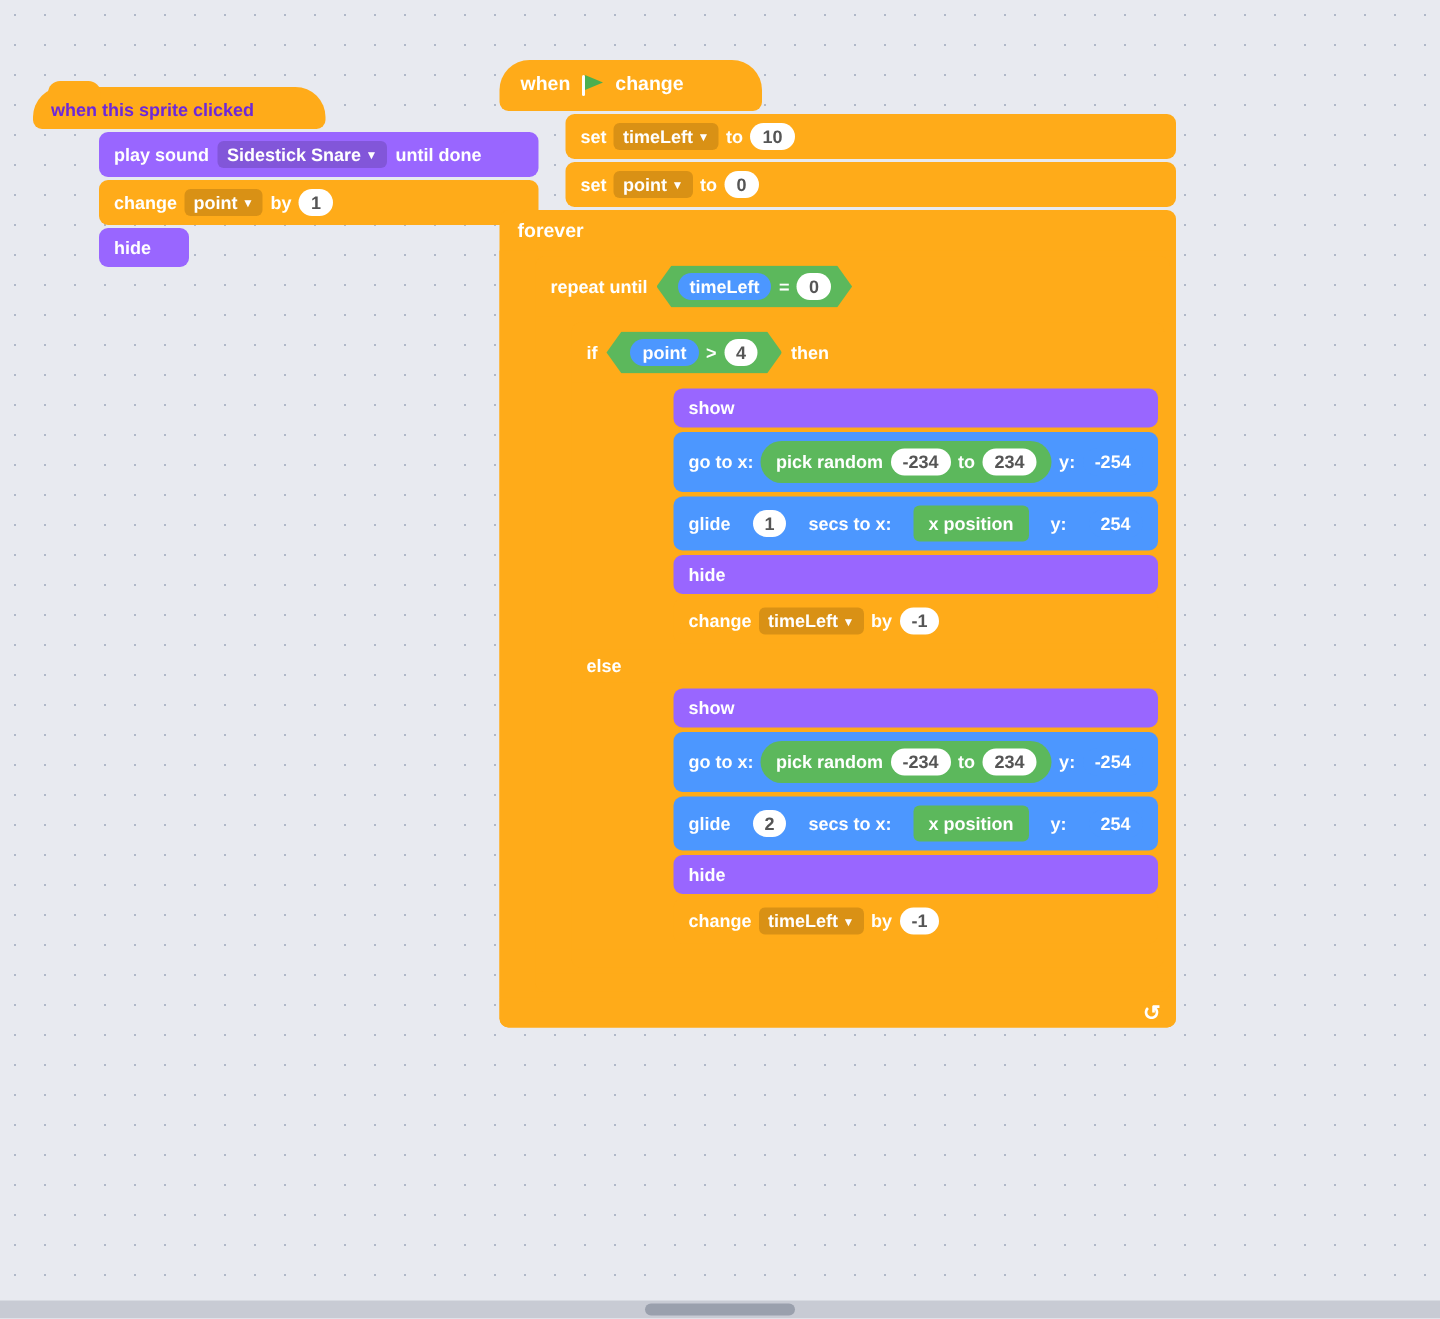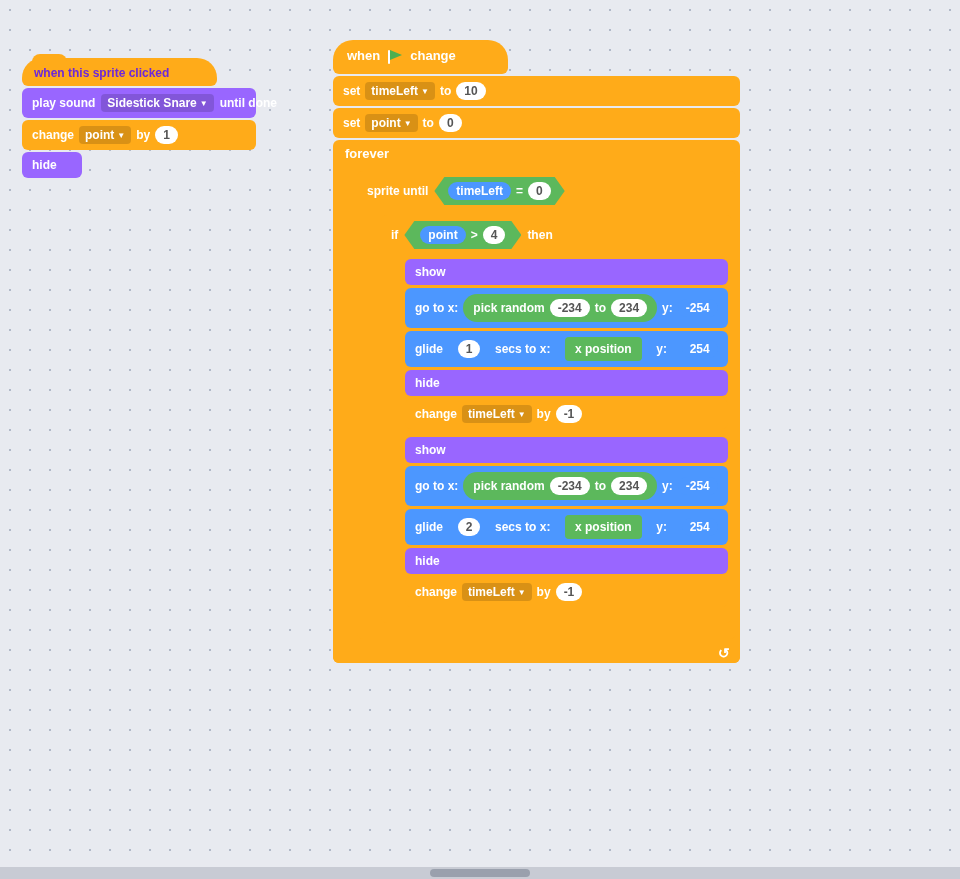"set" .block { margin-left: none -> 44px }
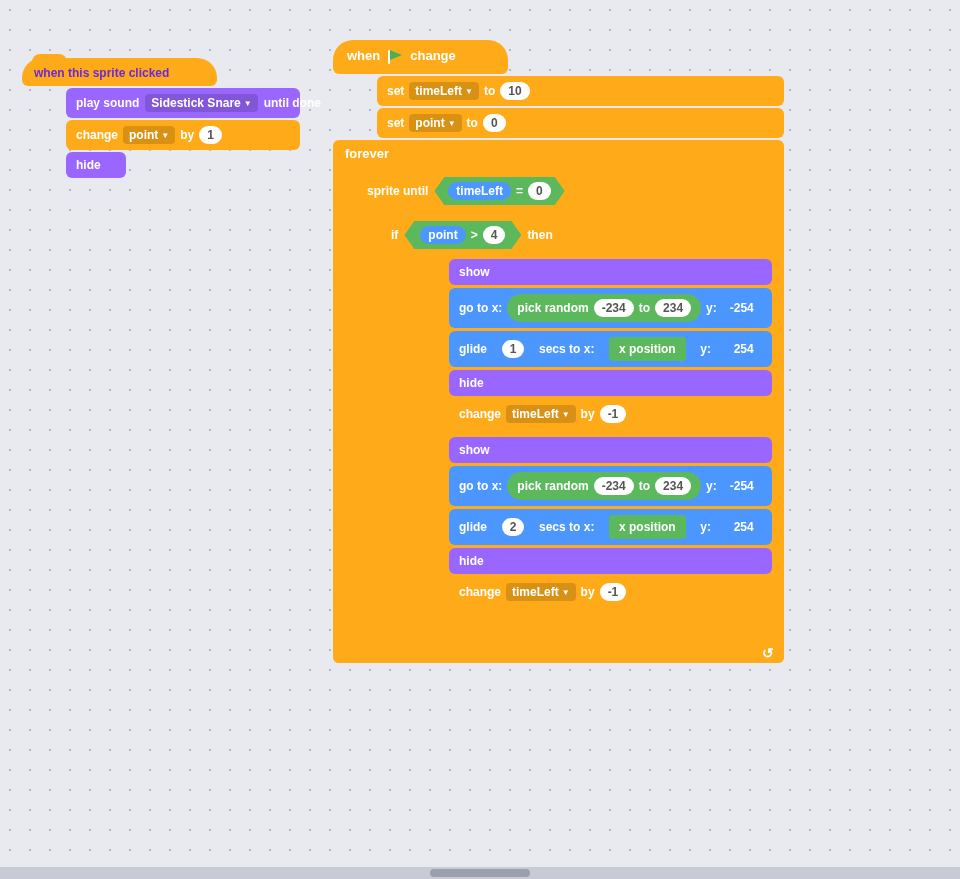"play sound" div.block { width: 234px -> 293px }
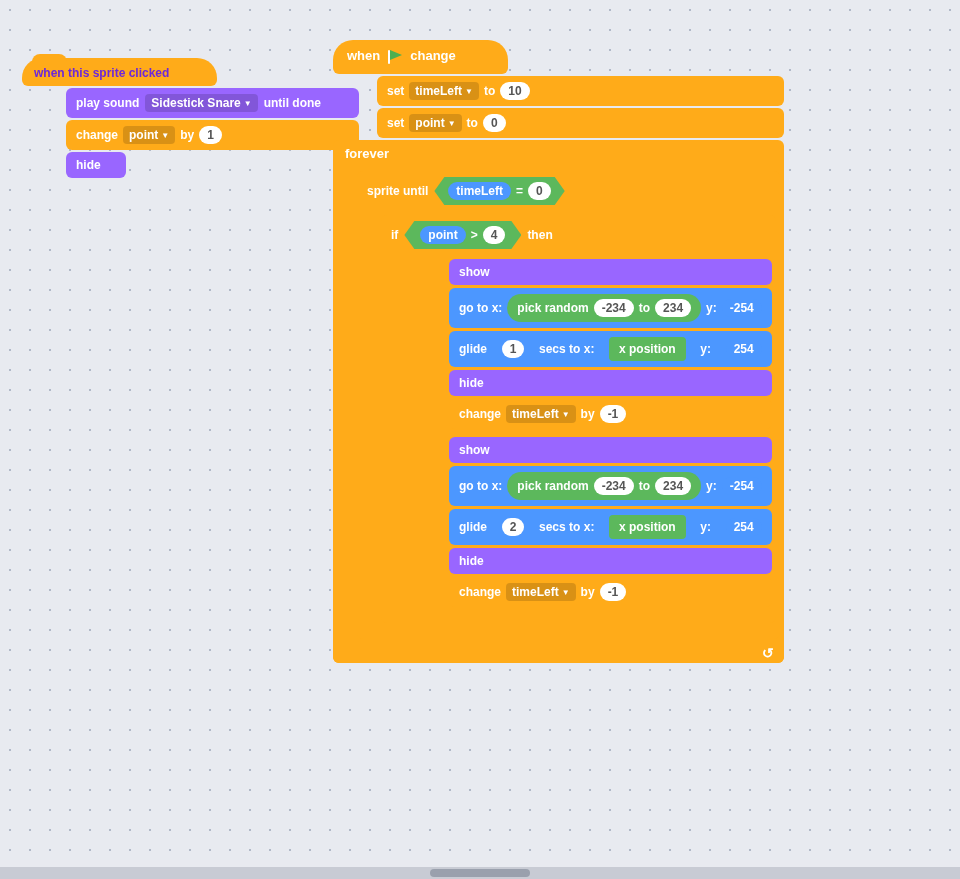"sprite until" span { text: sprite -> repeat }
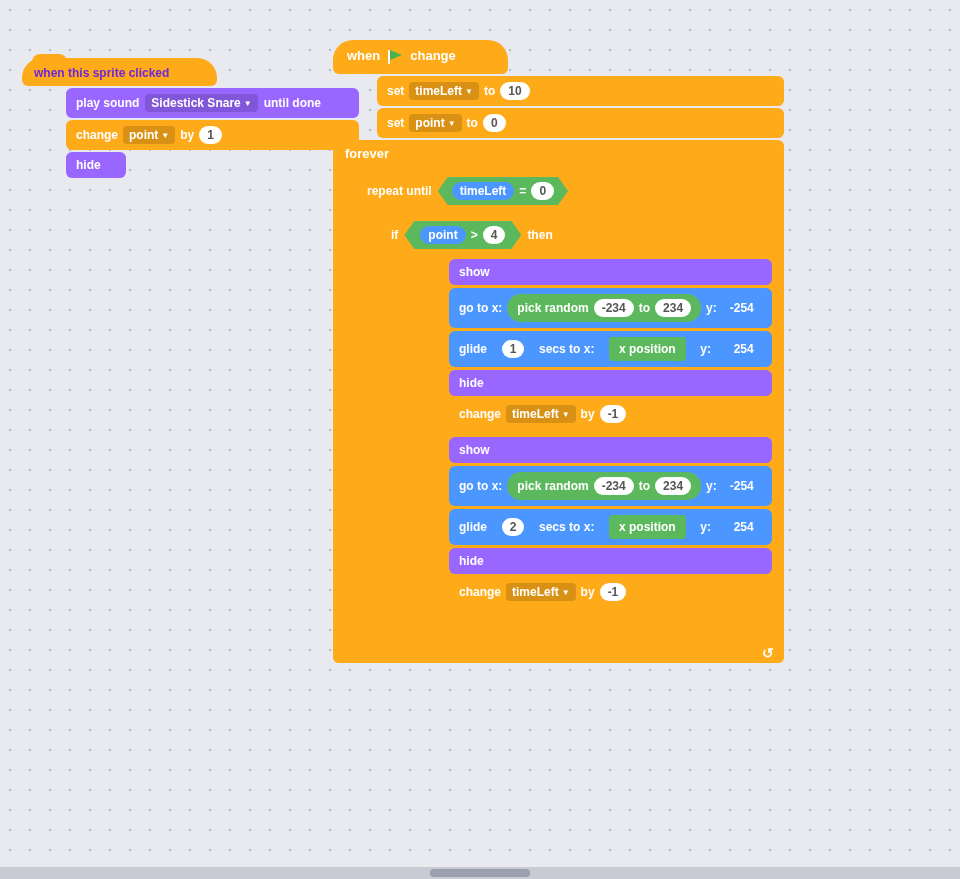"else" div { html: none -> <div>else</div> }
